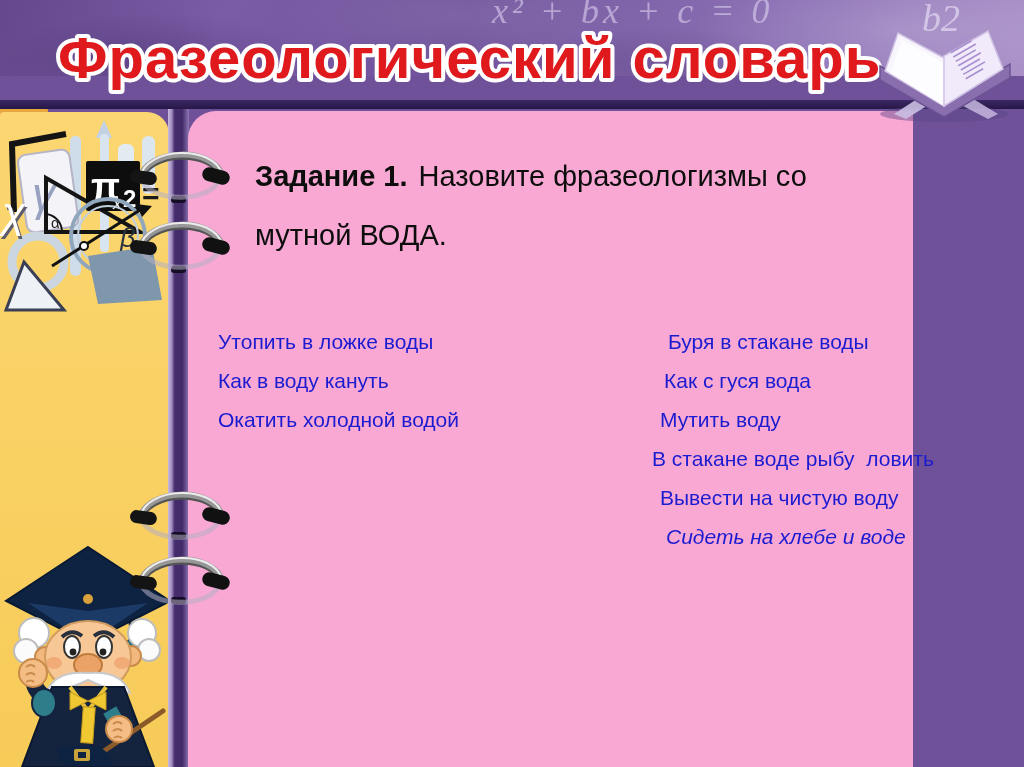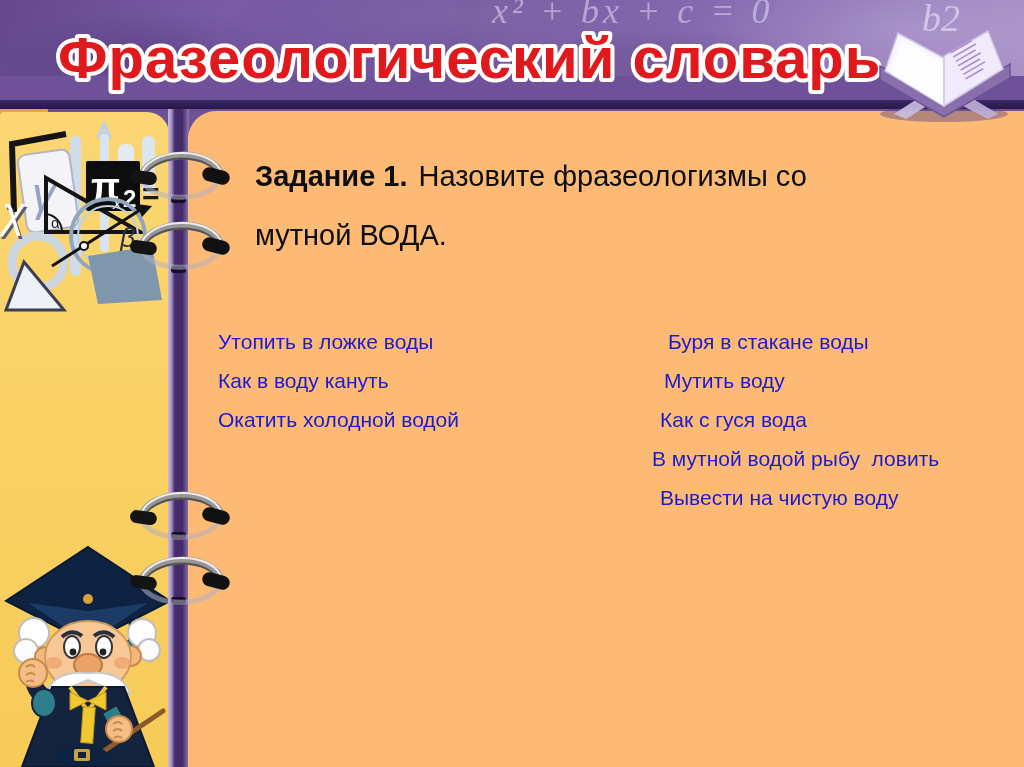"Задание 1. Назовите фразеологизмы со" .page { background: #fdba74 -> #f9a8d4; width: 836px -> 725px }
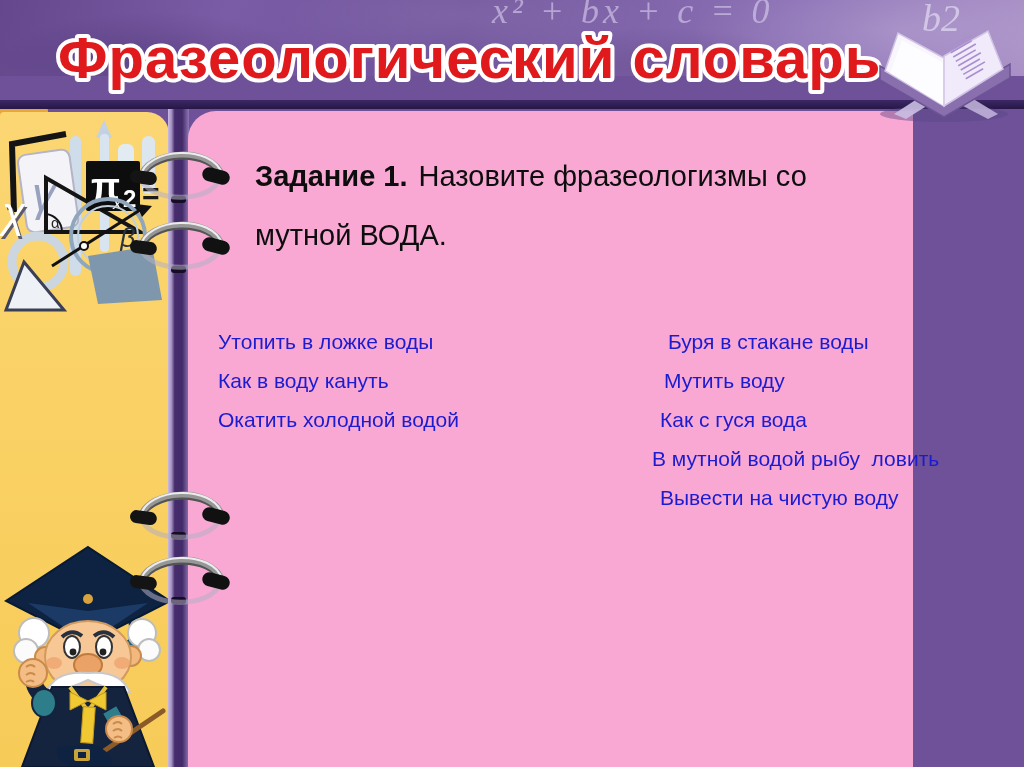"Мутить воду" li { order: before "Как с гуся вода" -> after "Как с гуся вода" }
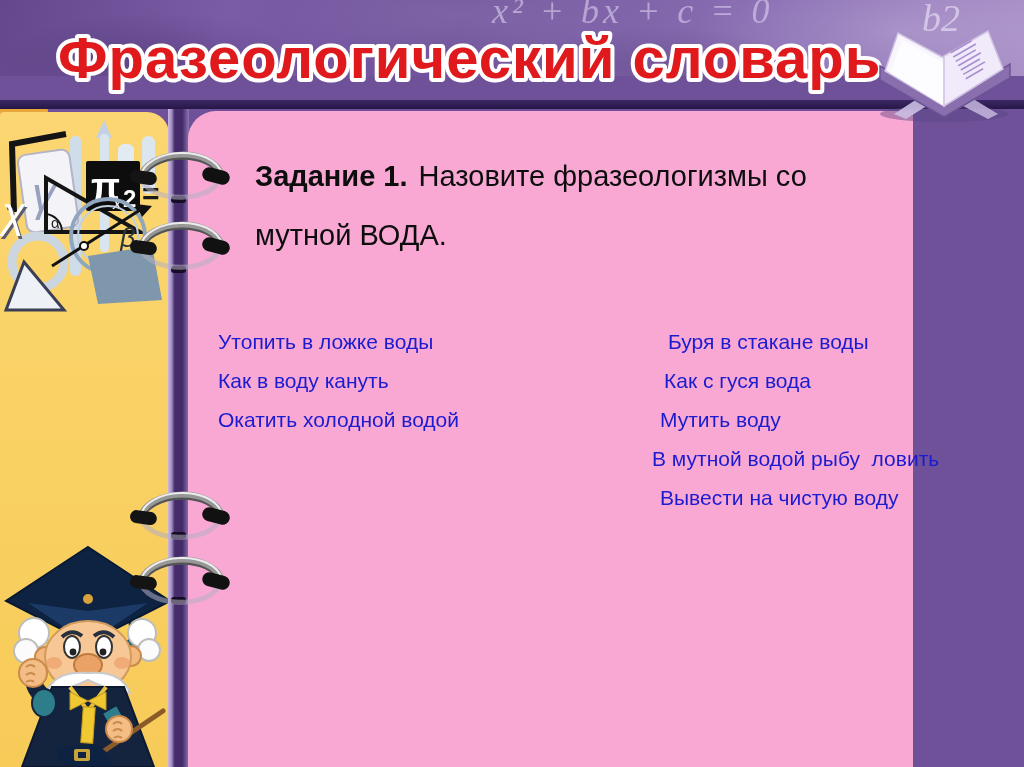"В мутной водой рыбу ловить" li { text: мутной водой -> стакане воде }
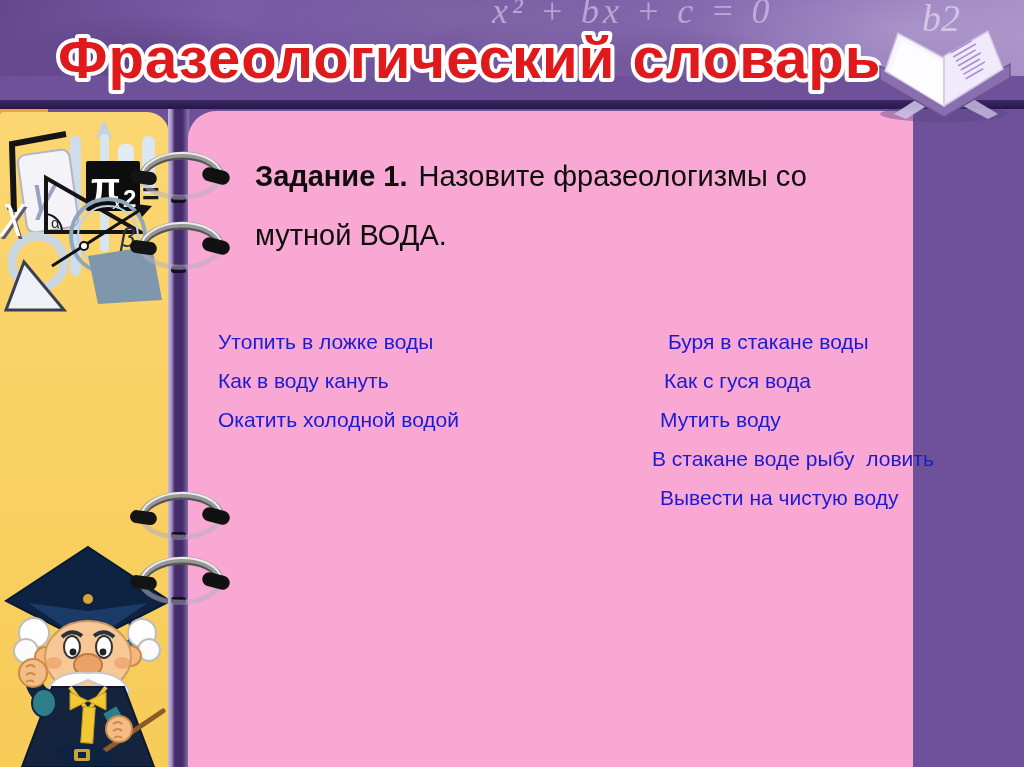"Сидеть на хлебе и воде" li { html: none -> <li>Сидеть на хлебе и воде</li> }
